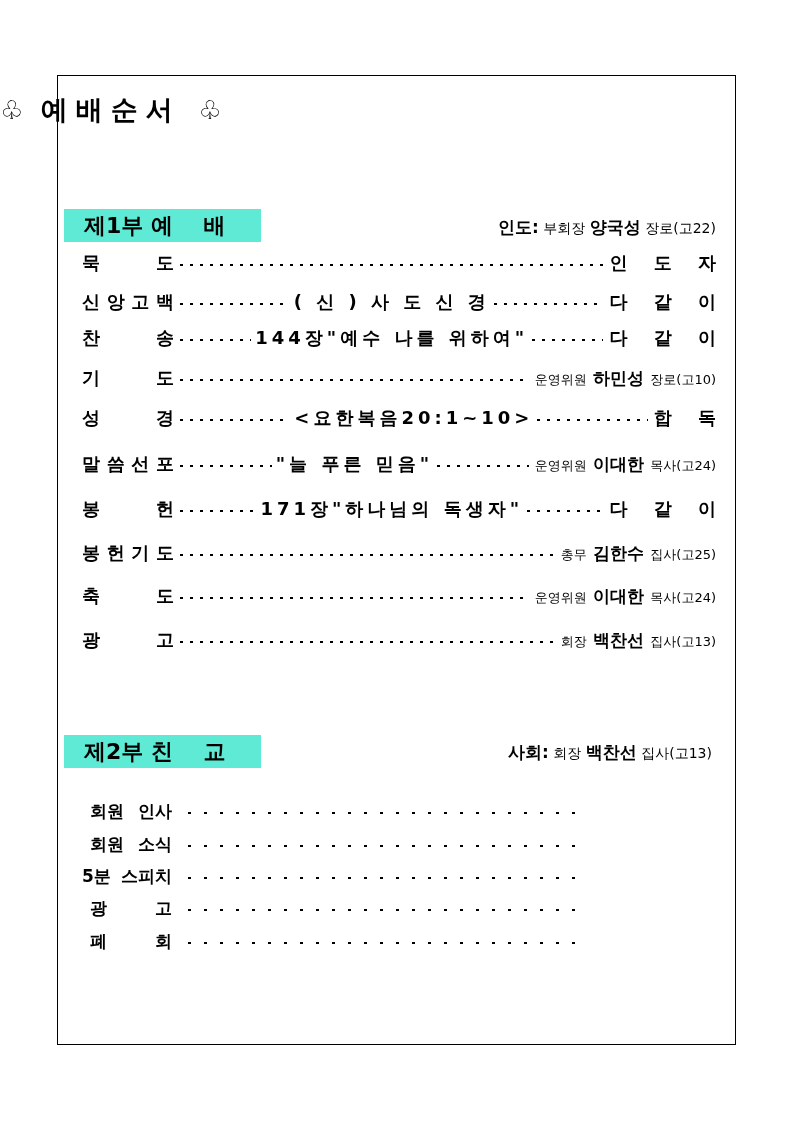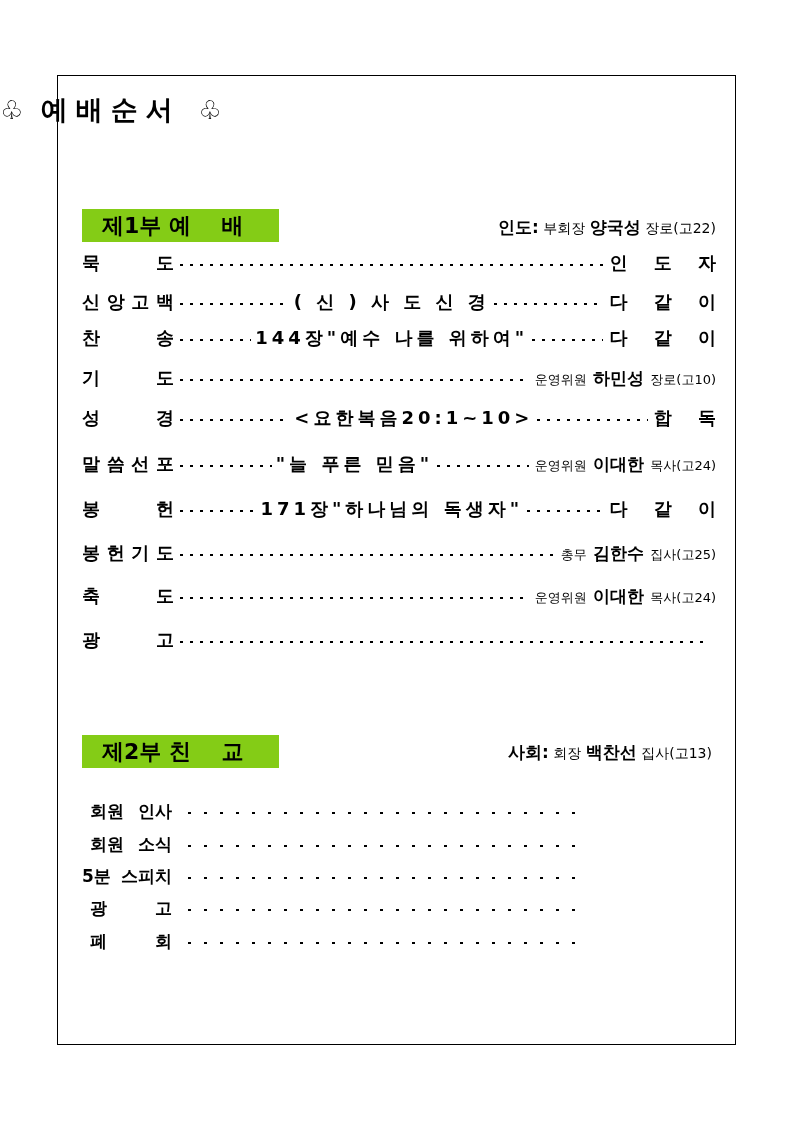"제1부 예 배" .section-box { background: #84cc16 -> #5eead4; left: 82px -> 64px }
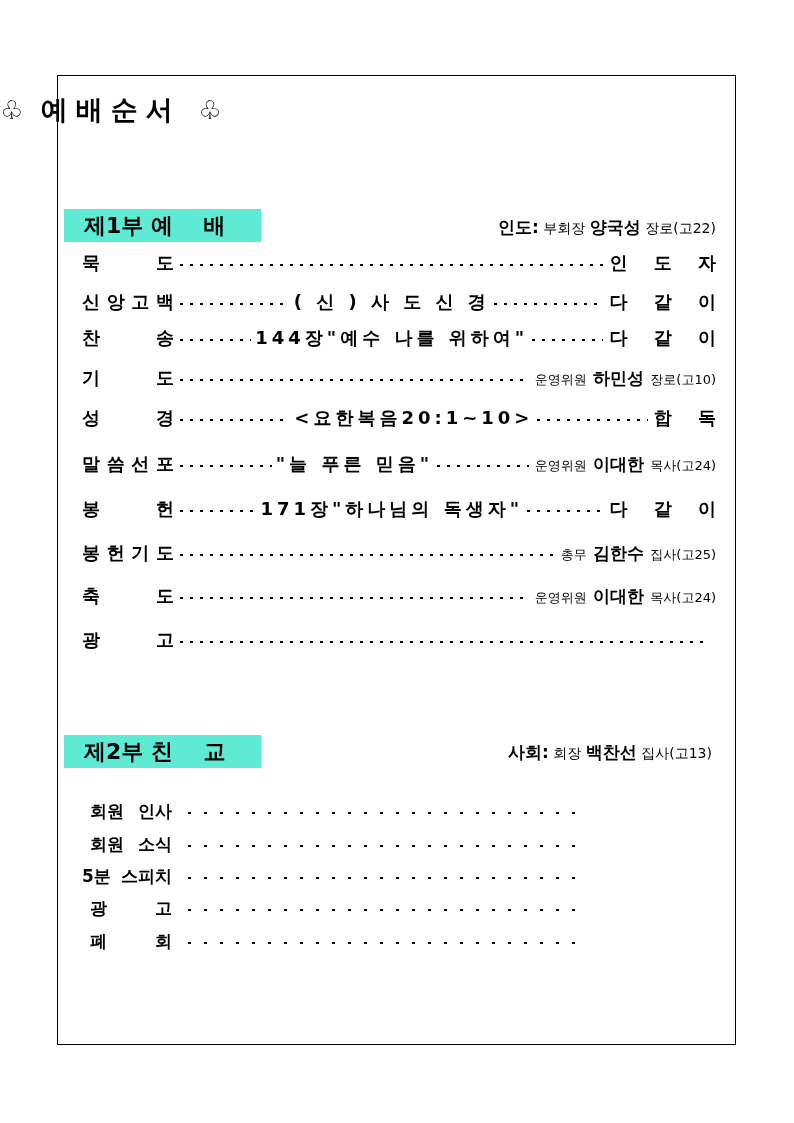"회장 백찬선 집사(고13)" div.right { html: none -> <div><span>회장</span> <span>백찬선</span> <span>집사(고13)</span></div> }
